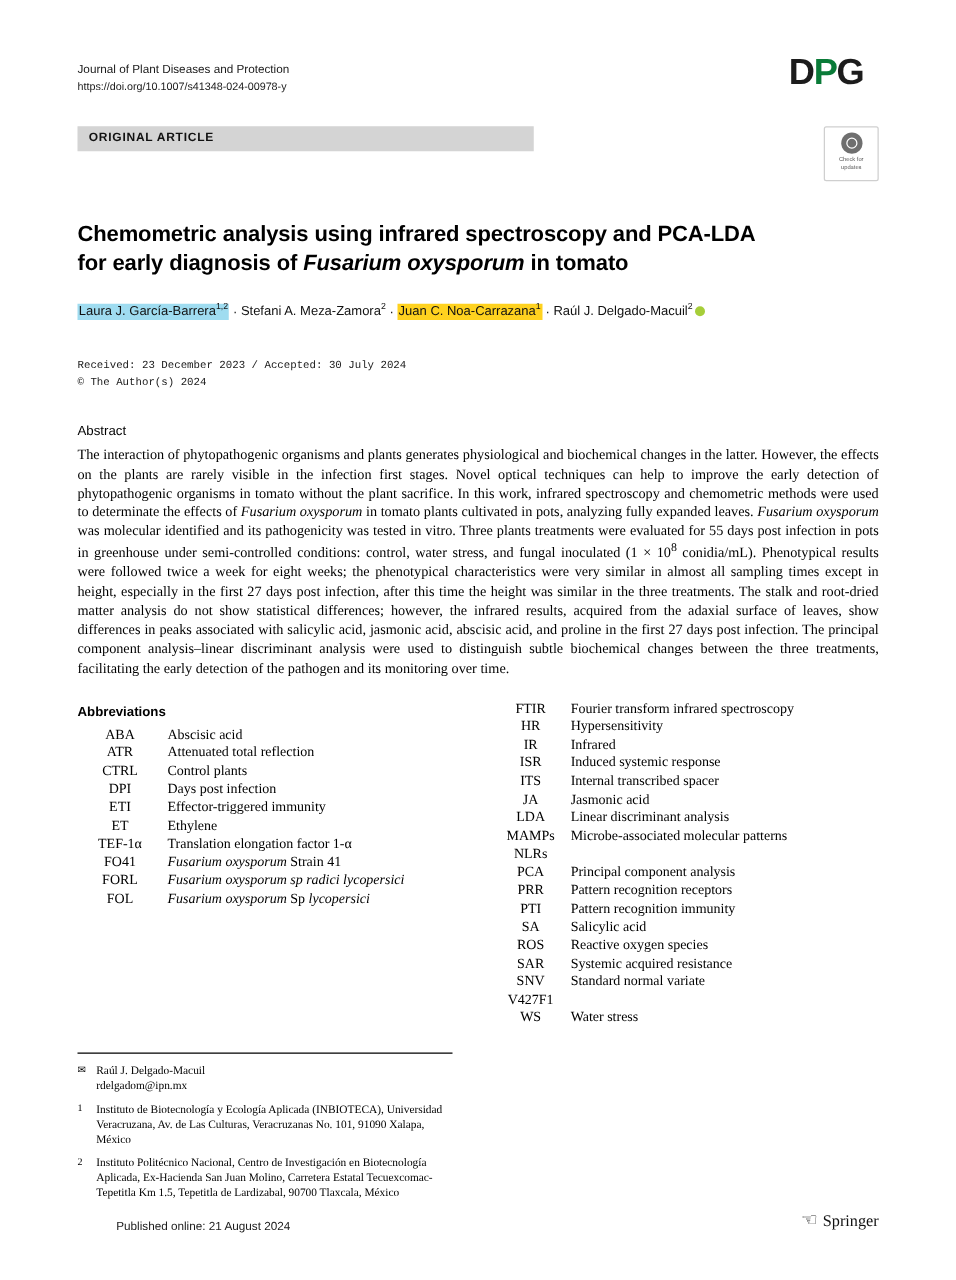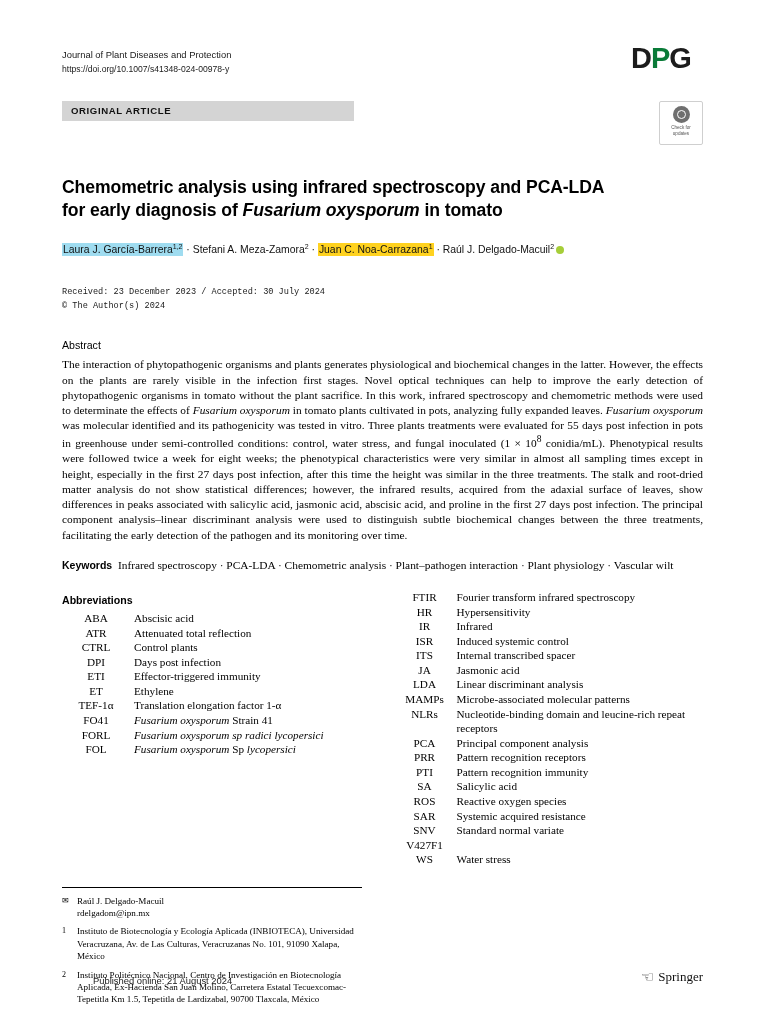"ORIGINAL ARTICLE" .article-type { width: 292px -> 365px }
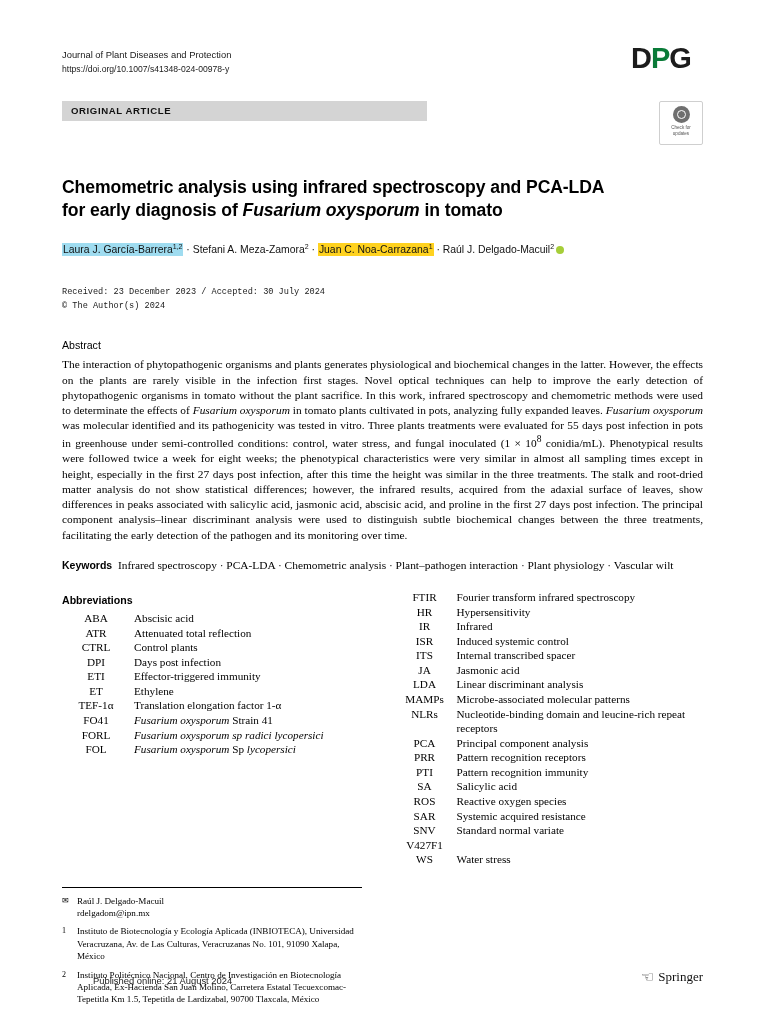"Keywords Infrared spectroscopy · PCA-LDA" div.keywords { html: <div> <b>Keywords</b>&nbsp; <span>Infrared spectroscopy · PCA-LDA · Chemometric analysis · Plant–pathogen interaction · Plant physiology · Vascular wilt</span> </div> -> none }
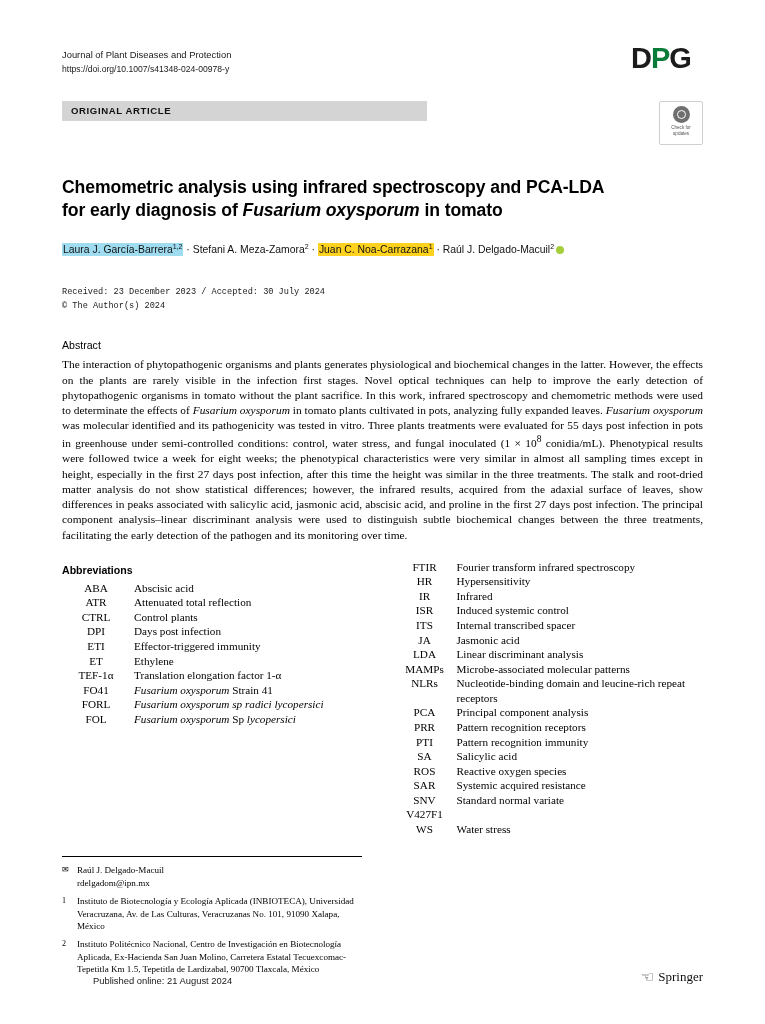"Induced systemic control" div.abbrev-def { text: control -> response }
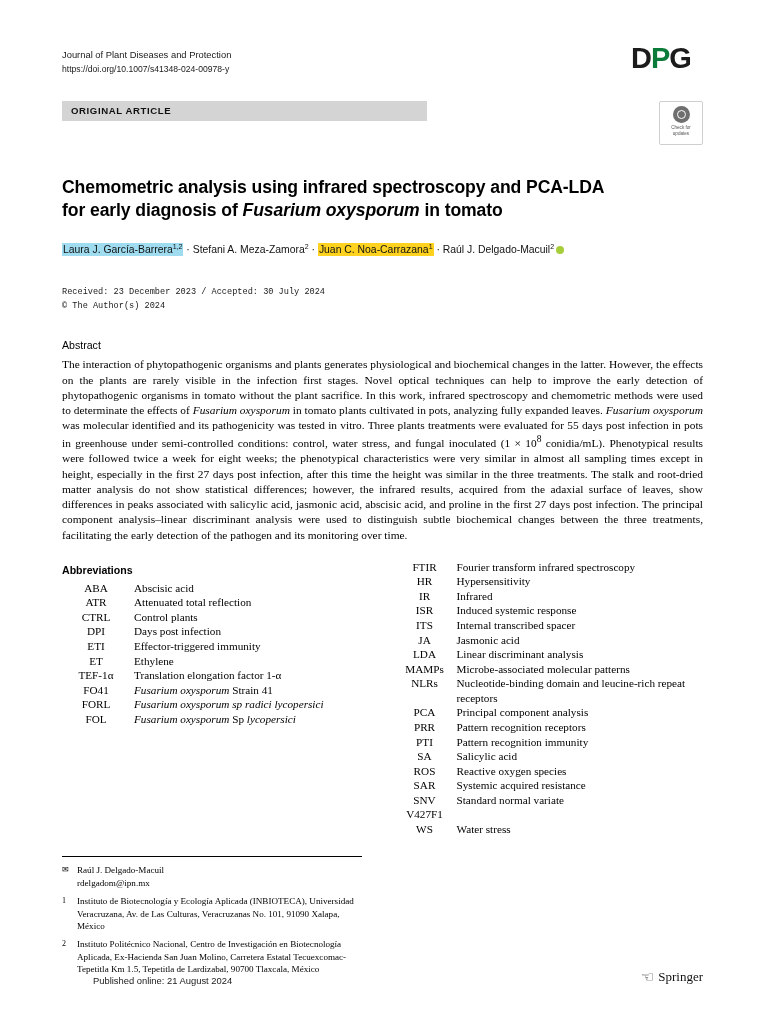"Nucleotide-binding domain and" div.abbrev-def { html: <div>Nucleotide-binding domain and leucine-rich repeat receptors</div> -> none }
